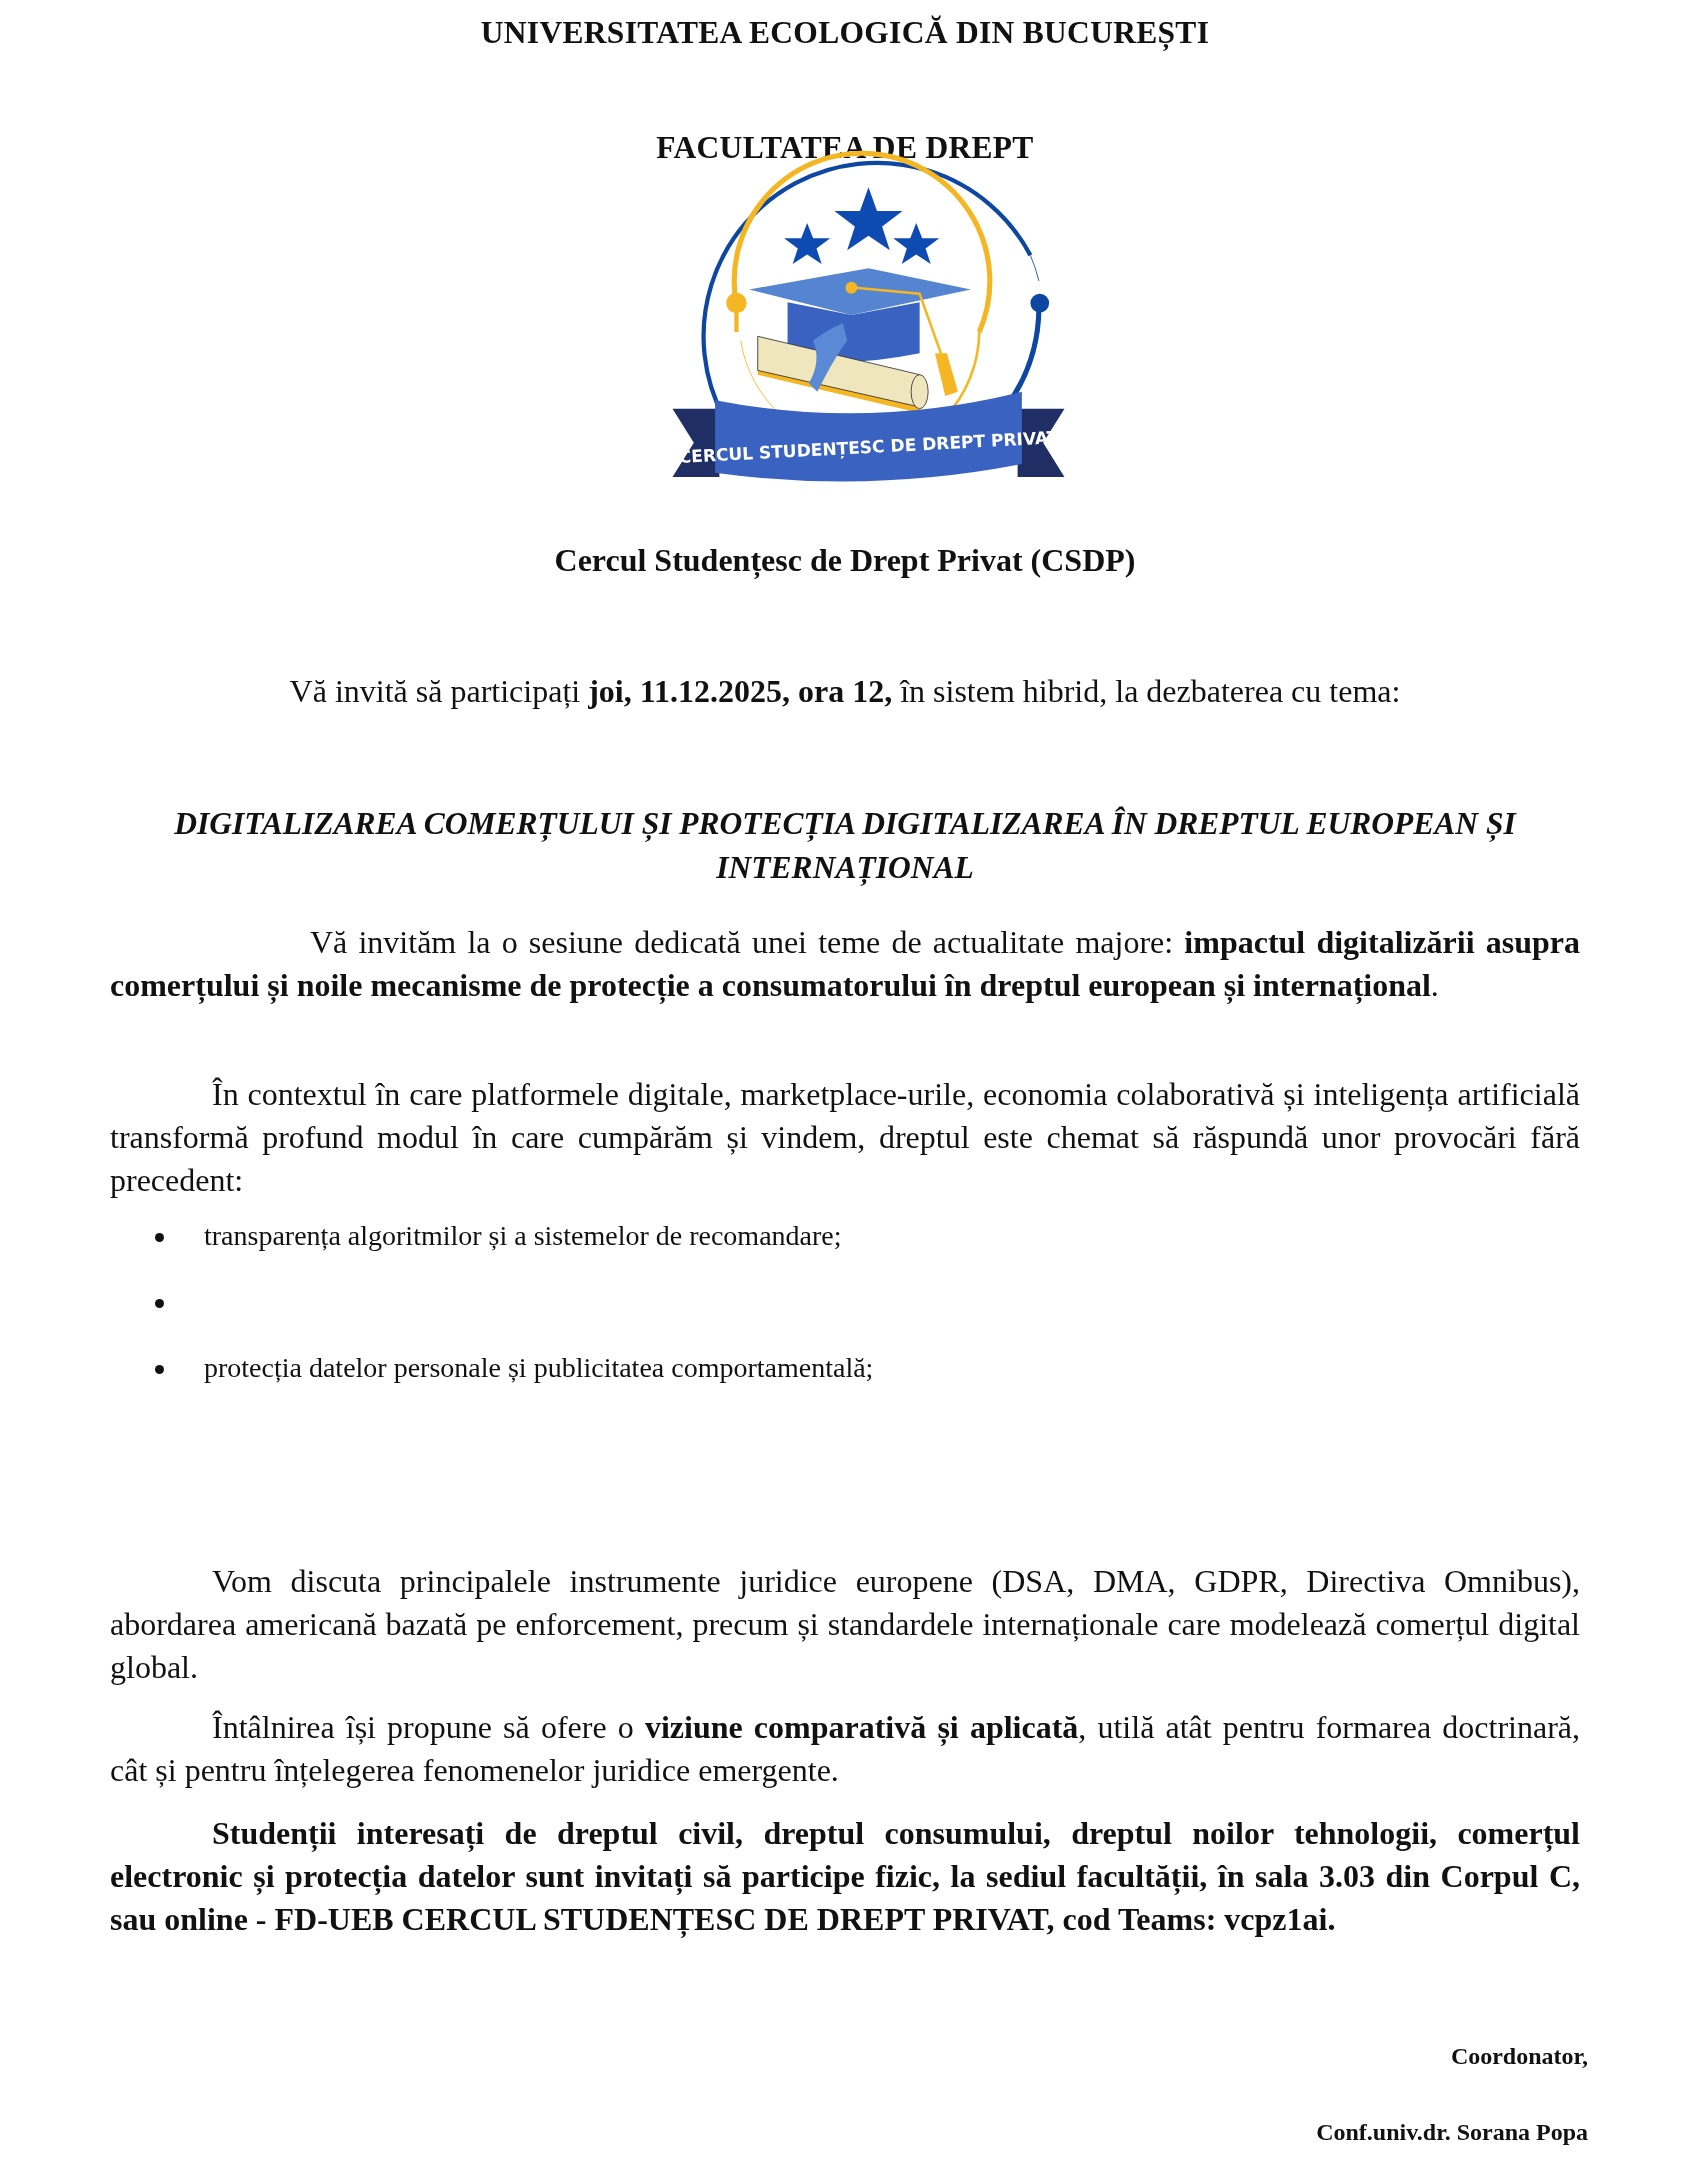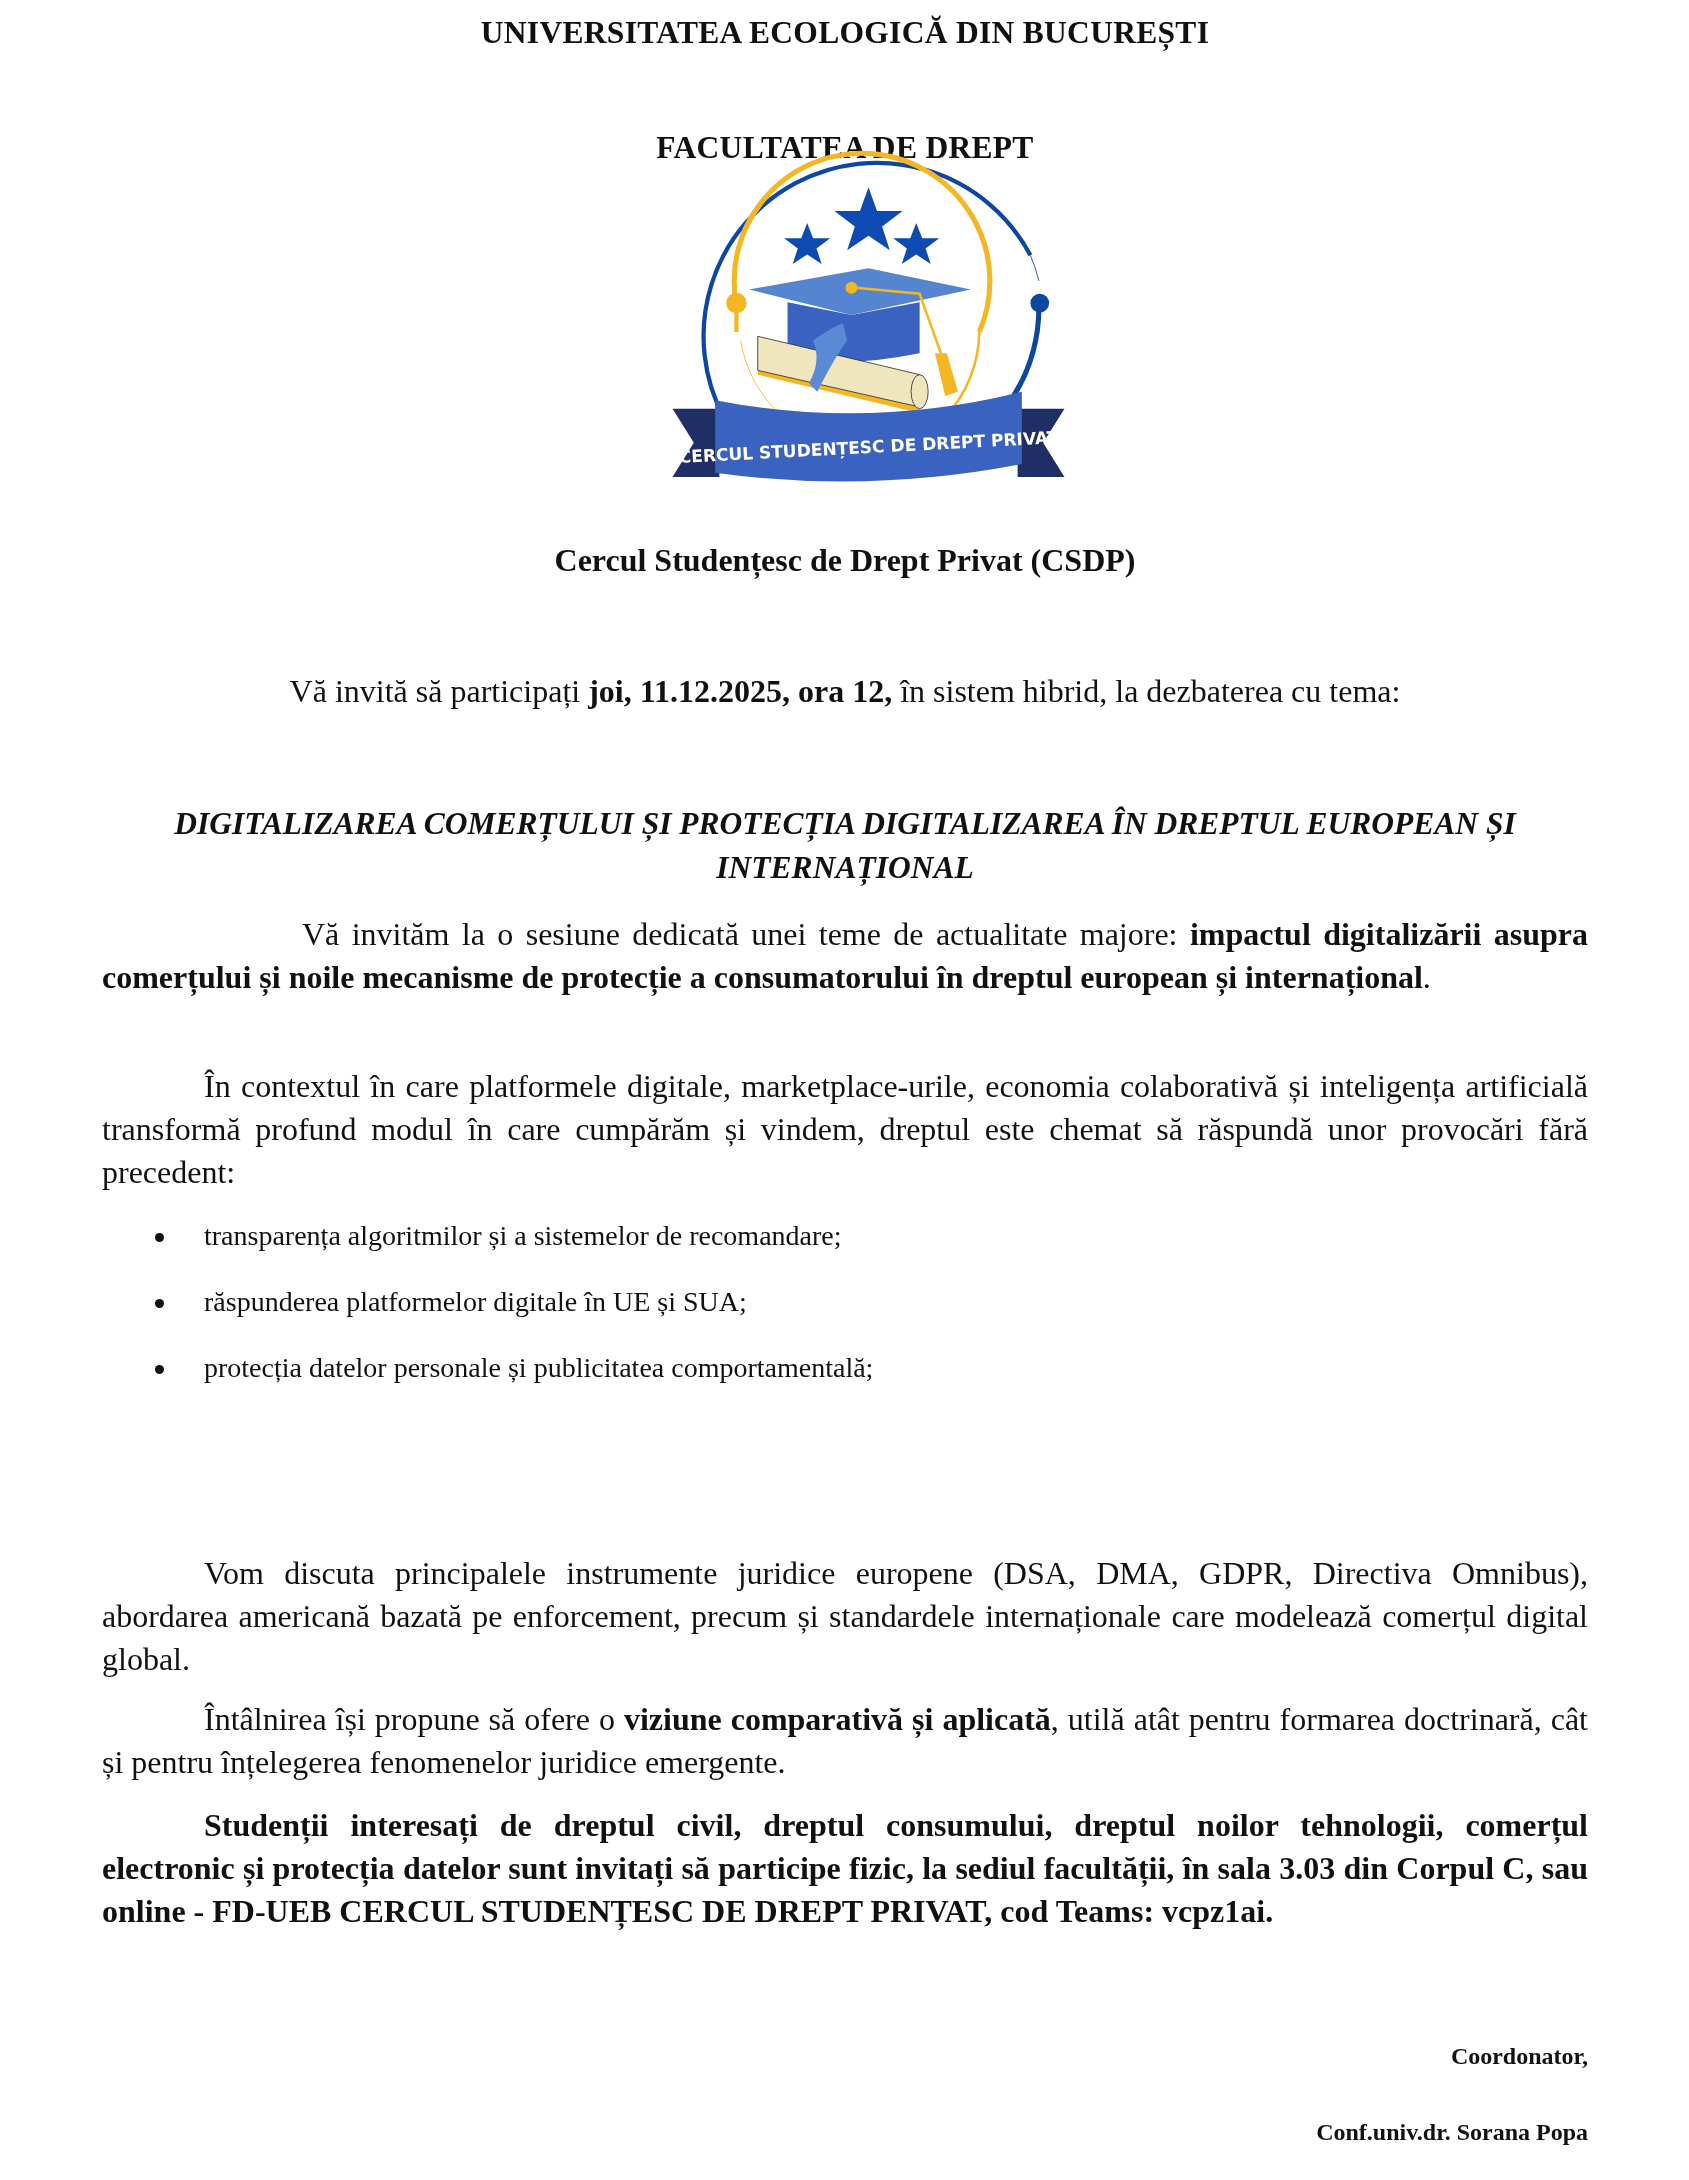"Vă invităm la o sesiune" p.para { margin: 0 -> 8px }
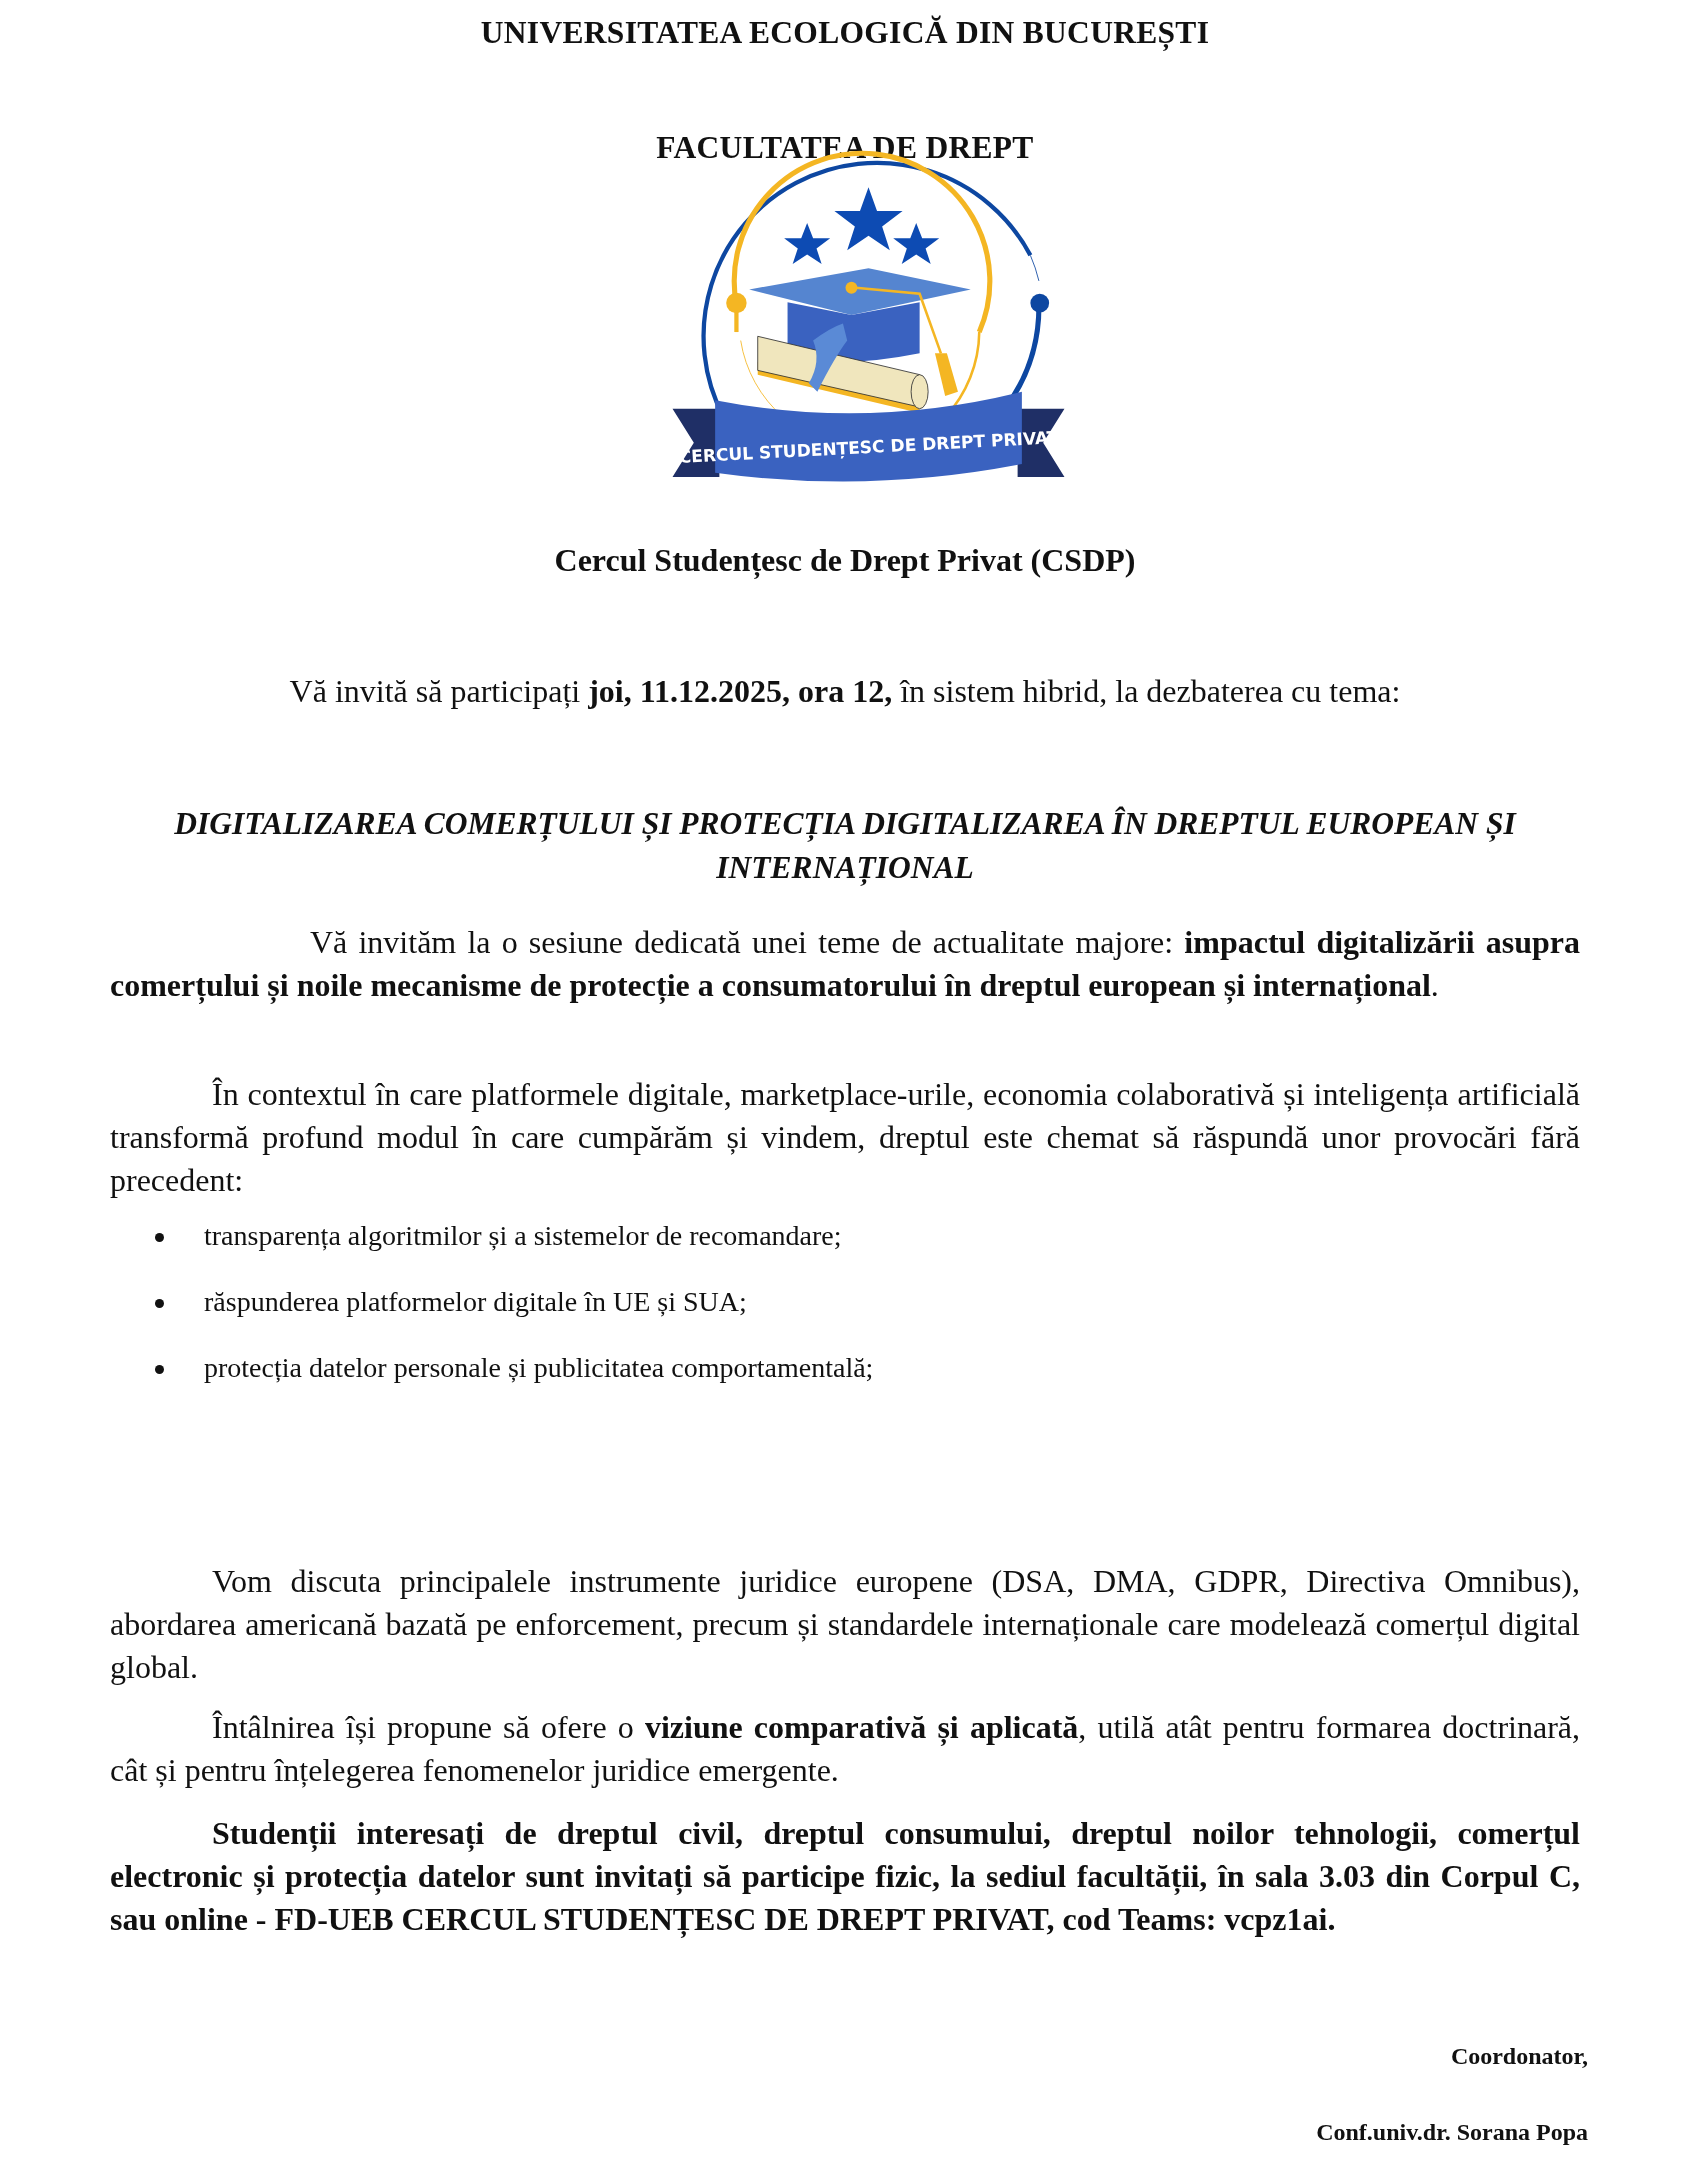"răspunderea platformelor digitale în UE" span { html: <span>răspunderea platformelor digitale în UE și SUA;</span> -> none }
